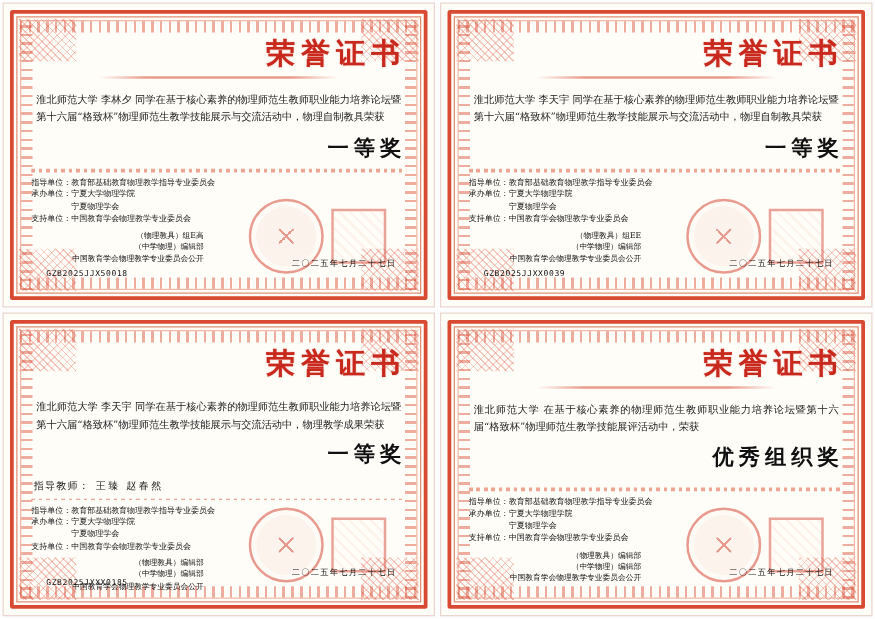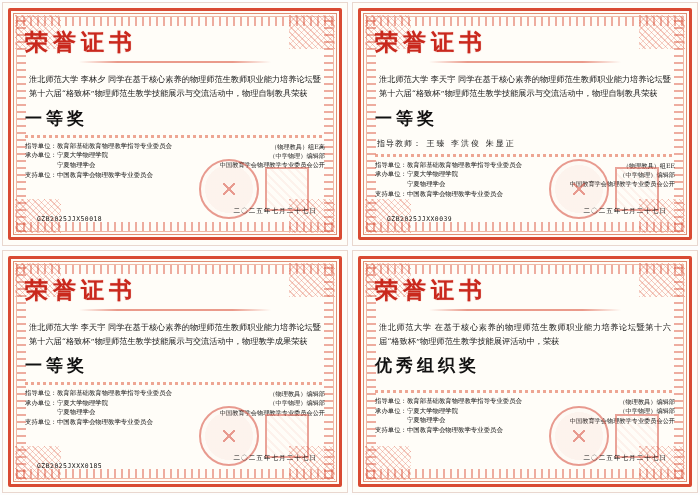"荣誉证书" .title { text-align: left -> right }
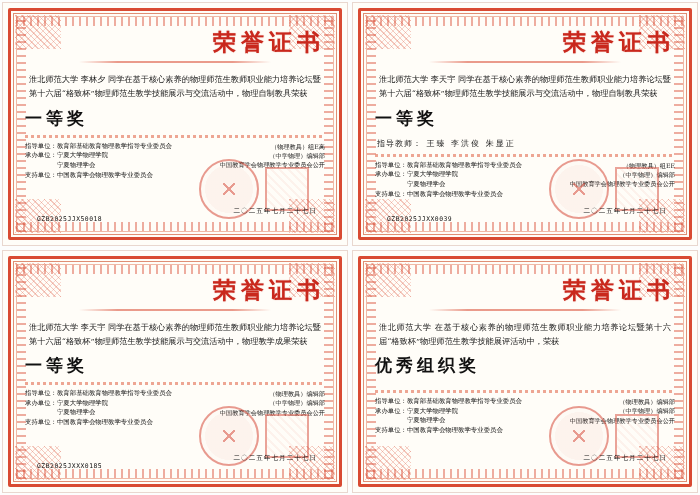"一等奖" .award { text-align: left -> right }
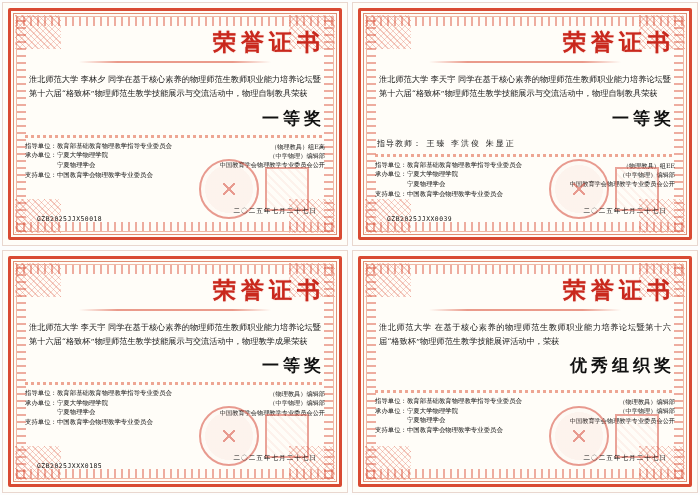"指导单位：教育部基础教育物理教学指导专业委员会" .org-row { flex-direction: none -> column }
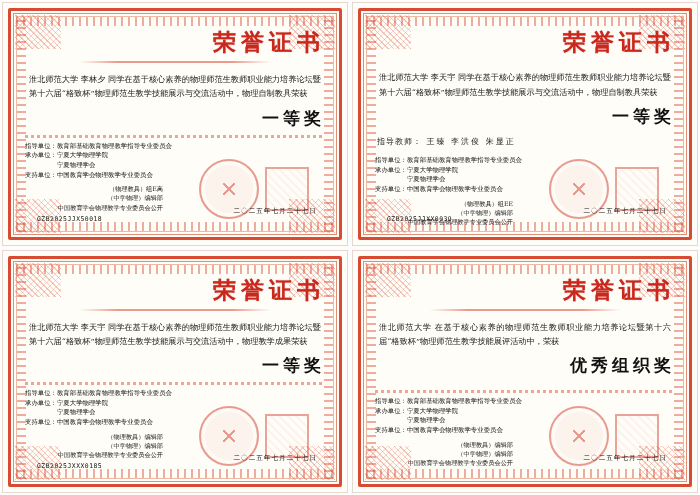"指导教师： 王臻 李洪俊 朱显正" div.advisor { html: <div> <span>指导教师：</span> <span>王臻 李洪俊 朱显正</span> </div> -> none }
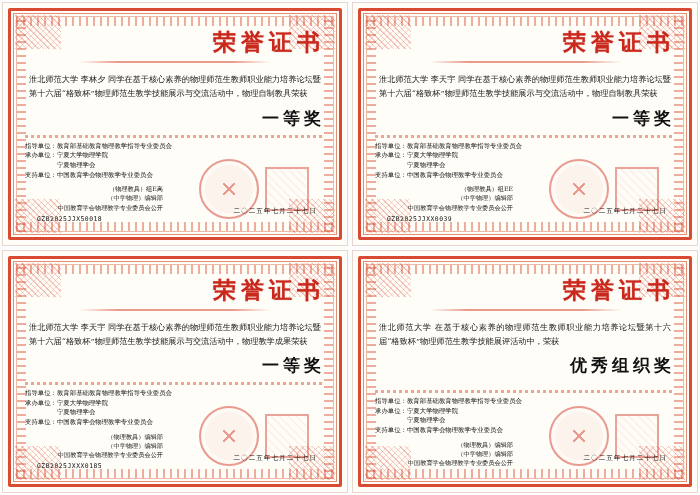"指导教师： 王臻 赵春然" div.advisor { html: none -> <div> <span>指导教师：</span> <span>王臻 赵春然</span> </div> }
